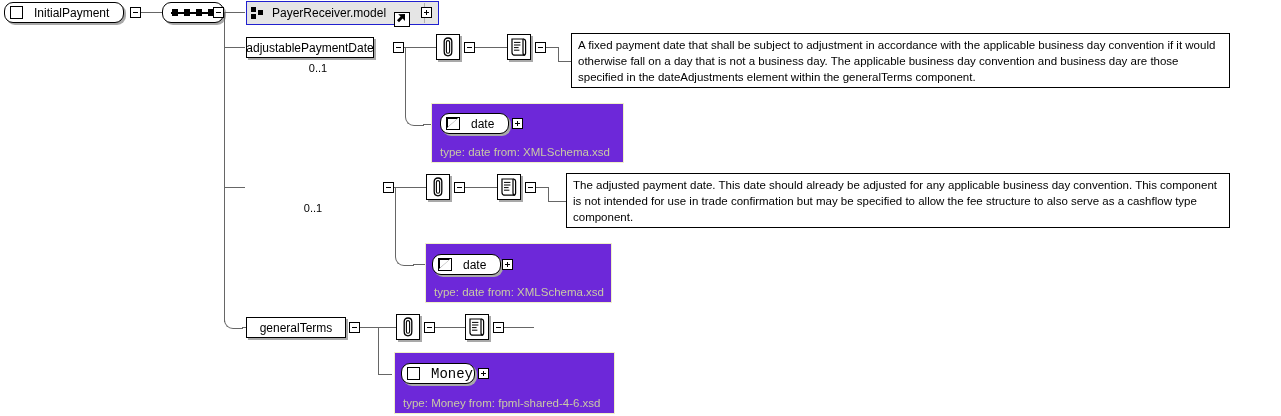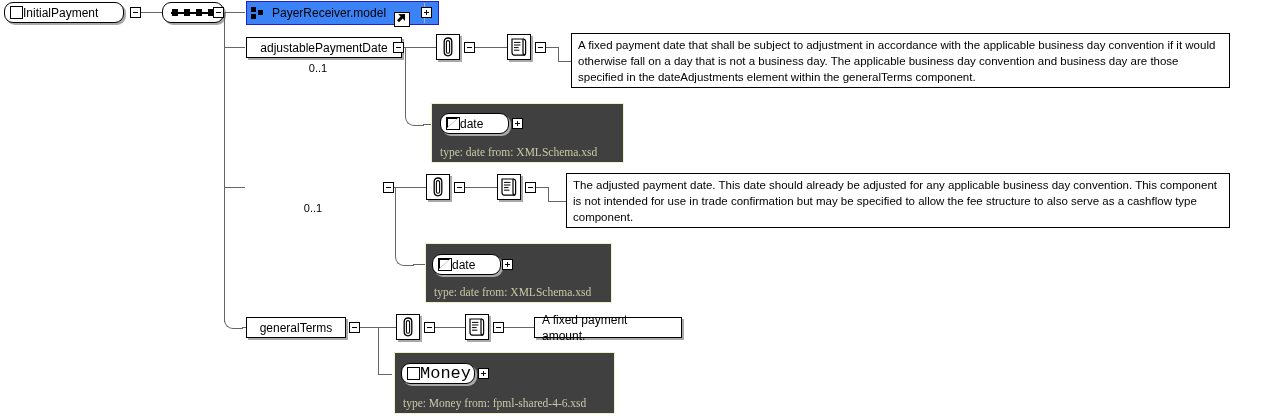"InitialPayment" .capsule { gap: 0 -> 11px }
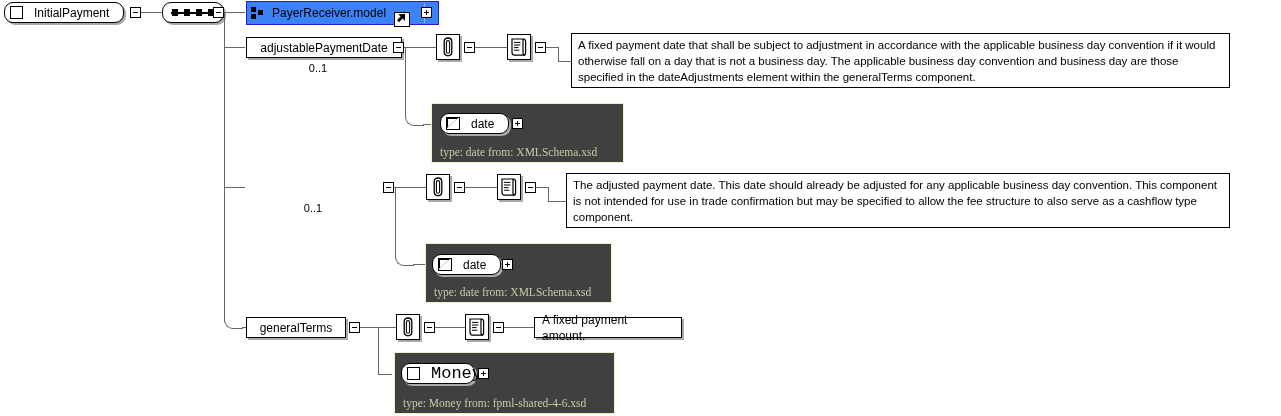"PayerReceiver.model" .groupref { background: #3b82f6 -> #e5e5e5 }
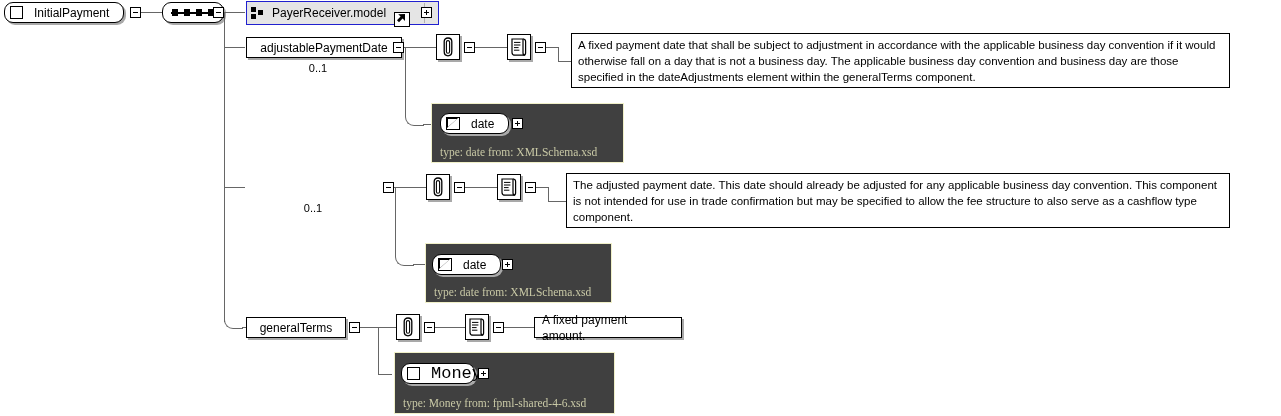"adjustablePaymentDate" div.rect { width: 156px -> 128px }
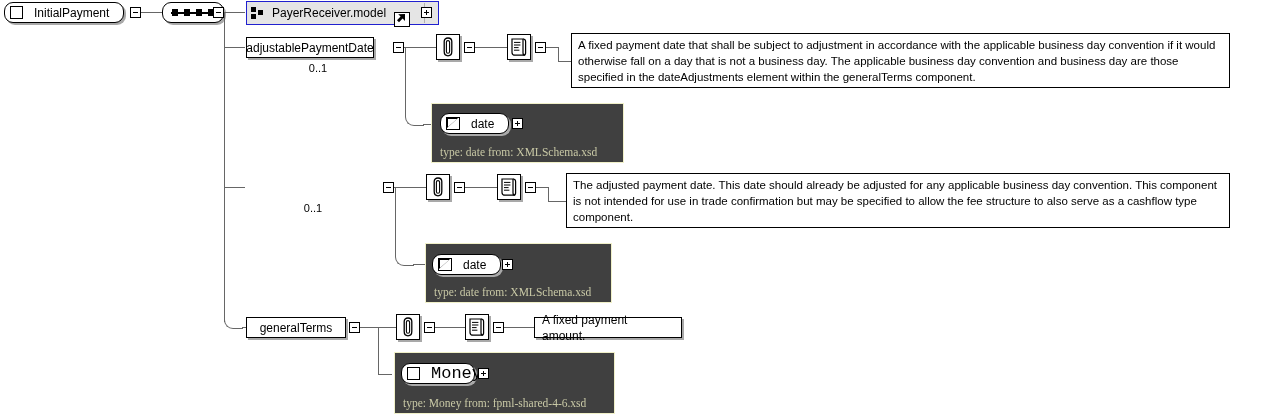"type: date from: XMLSchema.xsd" .typepanel { background: #404040 -> #6d28d9; font-family: Liberation Serif, serif -> none }
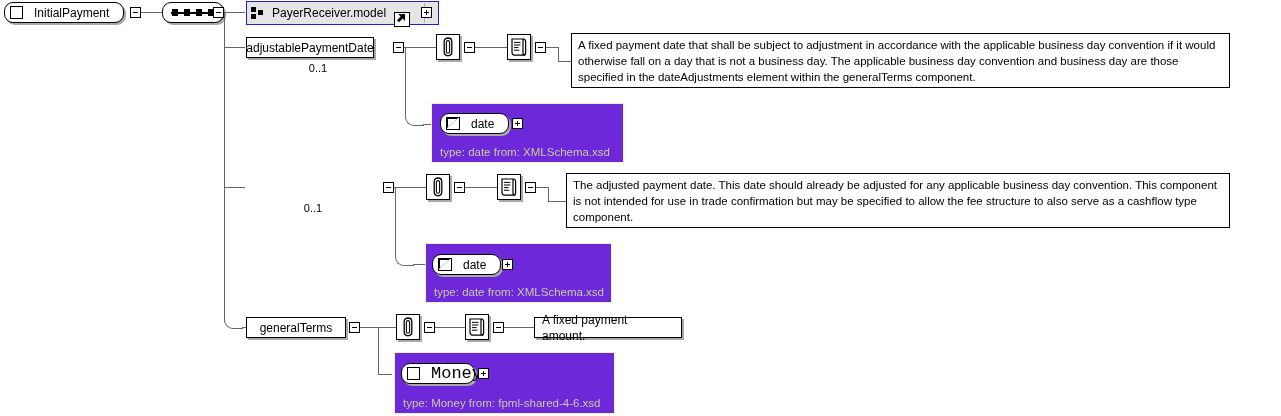"A fixed payment amount." div.docbox { html: <div>A fixed payment amount.</div> -> none }
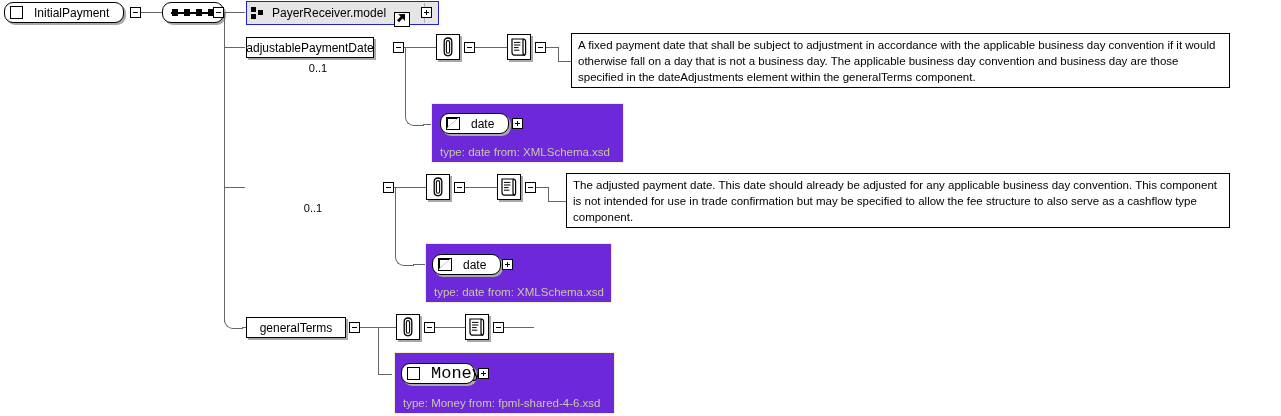"Money" .capsule.mono .cap-label { font-size: 17px -> 14px }
